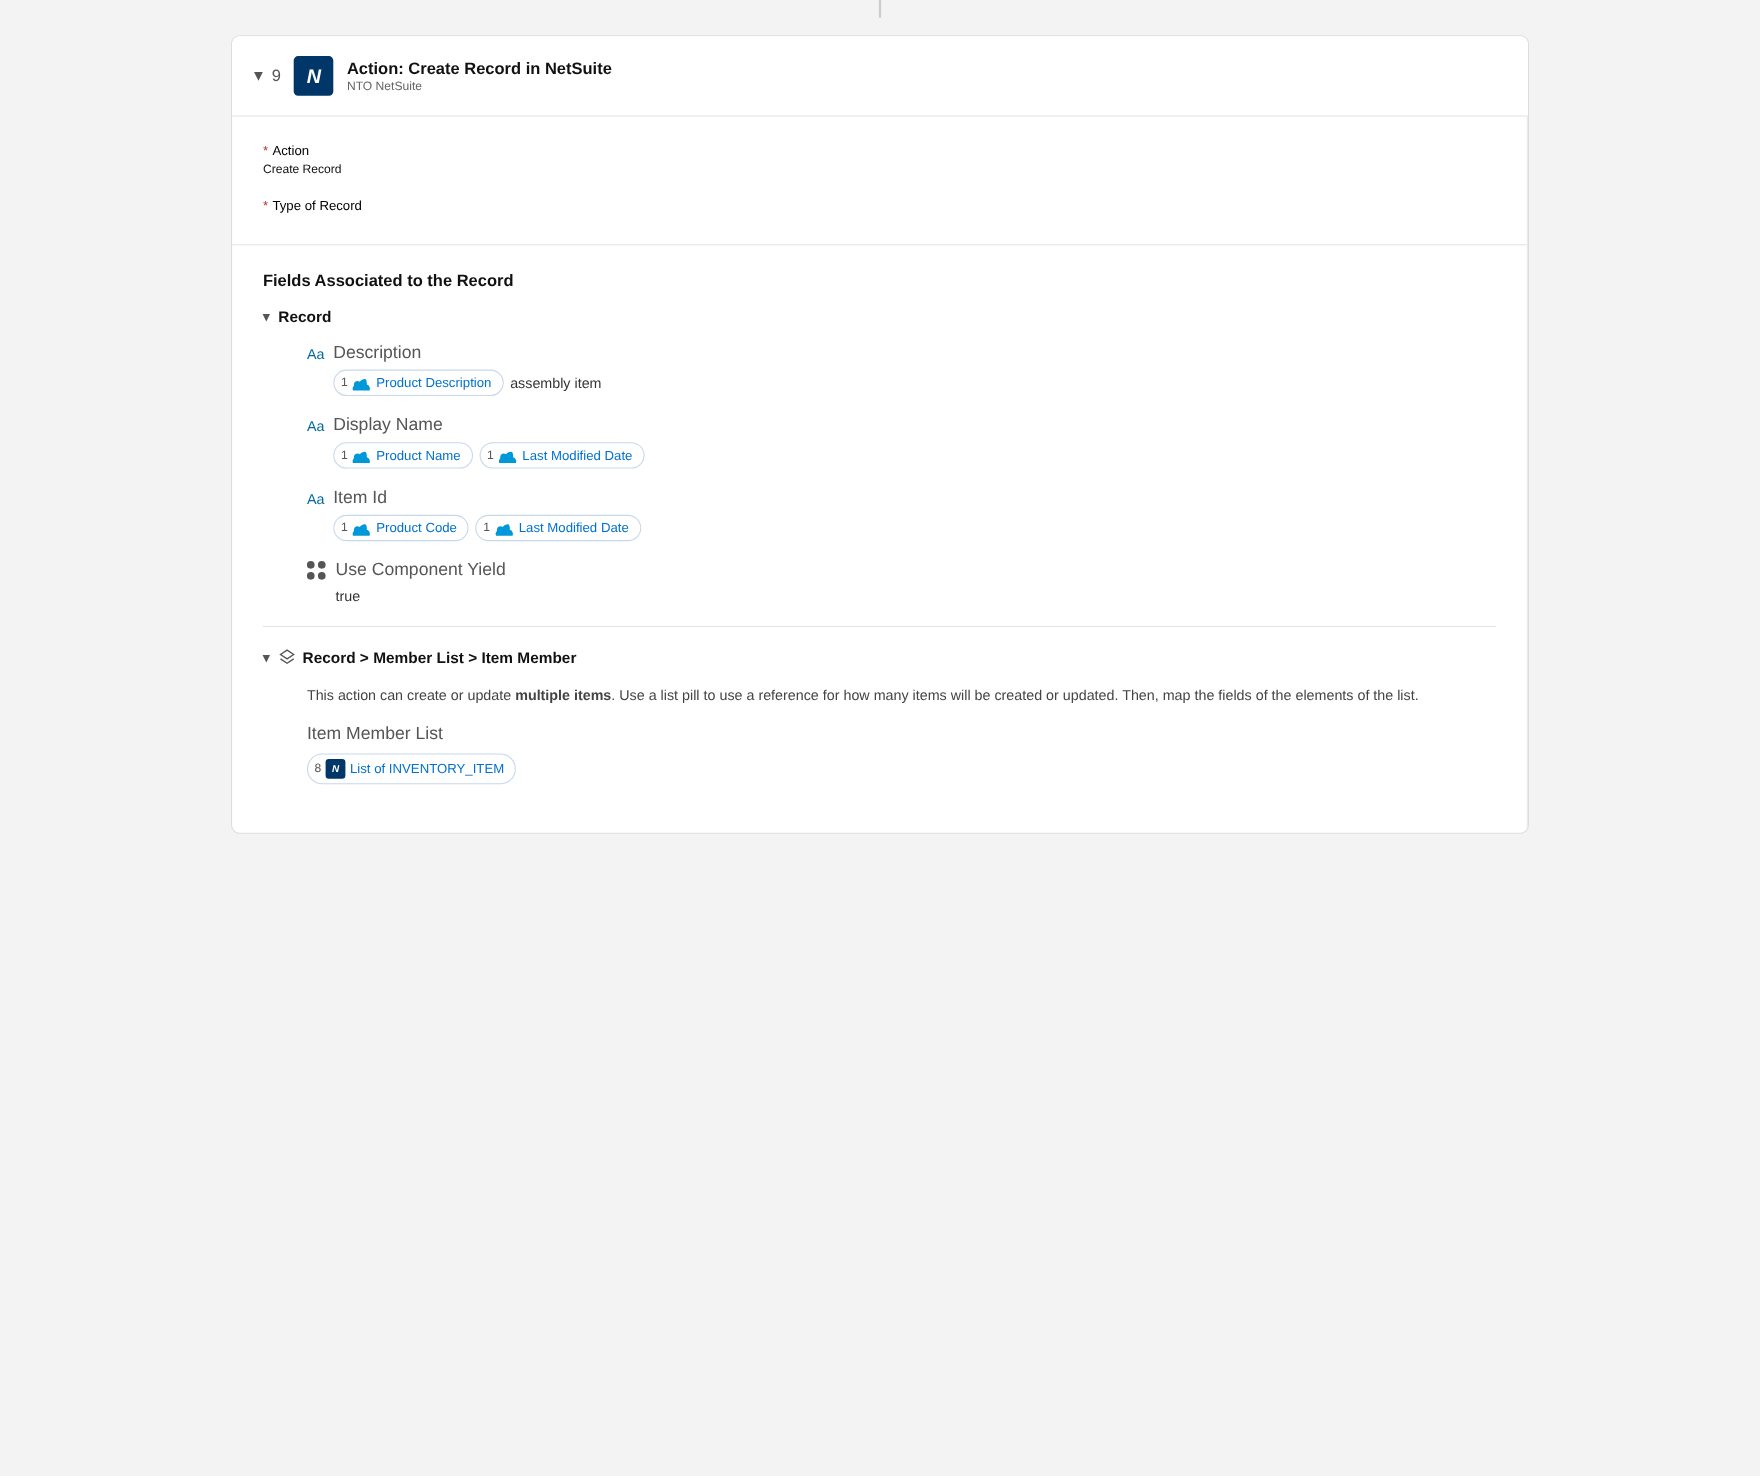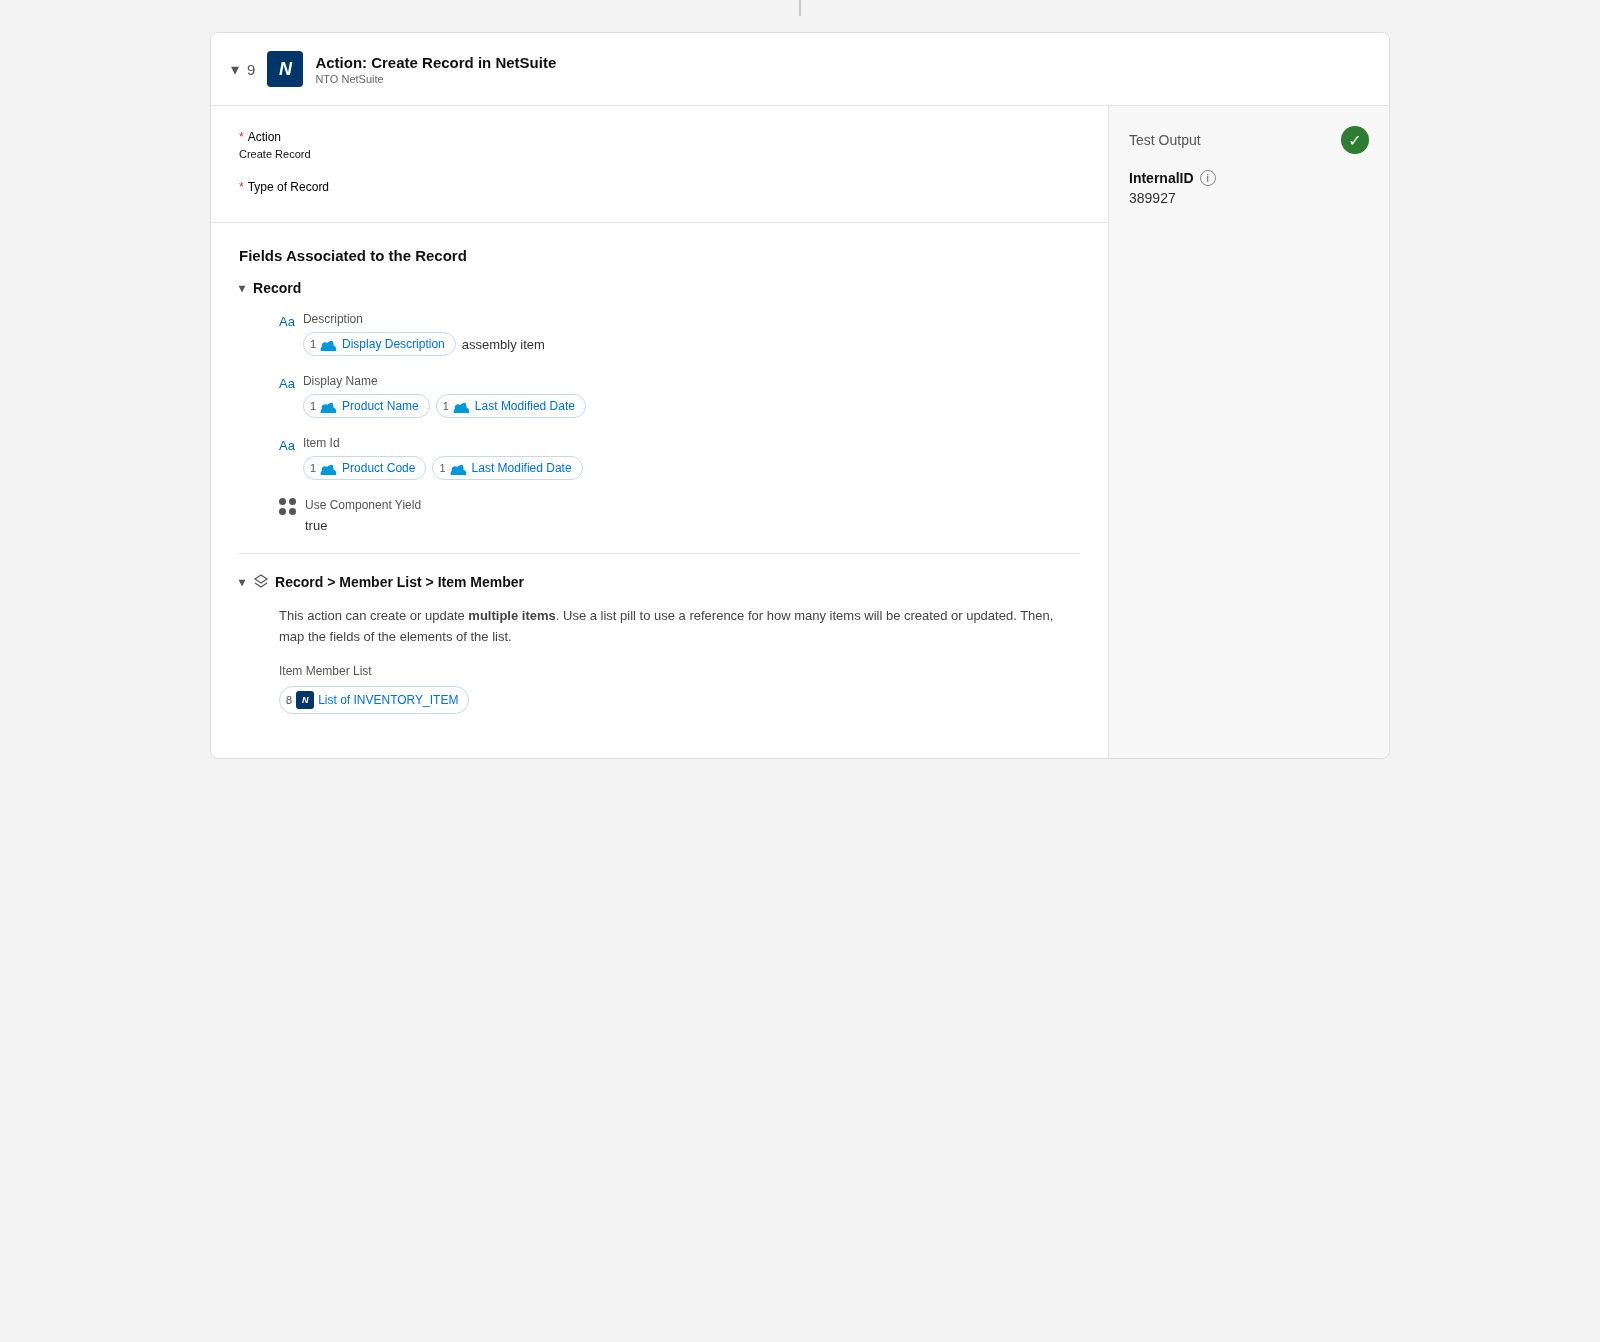"Test Output" div.right-panel { html: <div> <div> <span>Test Output</span> <div> <span>✓</span> </div> </div> <div> <span>InternalID</span> <span>i</span> </div> <div>389927</div> </div> -> none }
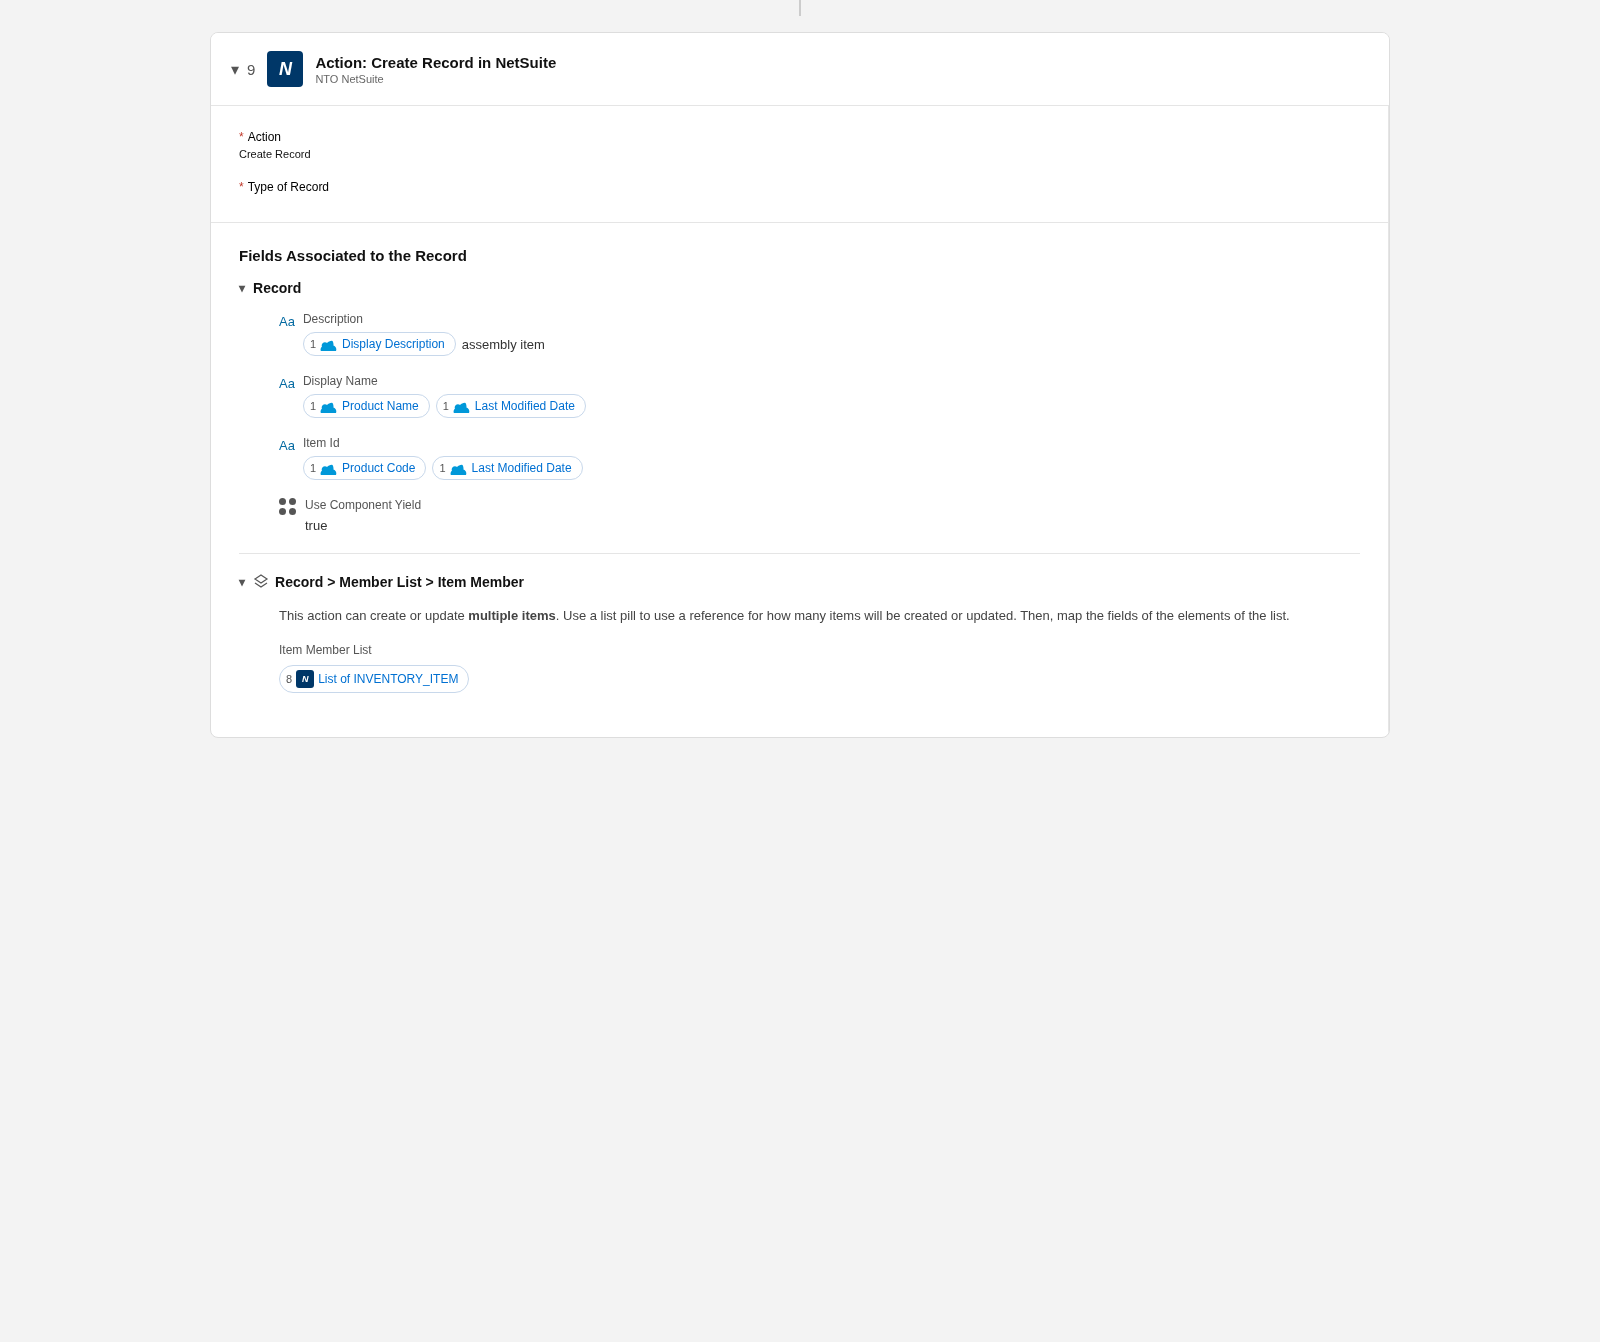"Description" .field-row-label { font-size: 12px -> 16px }
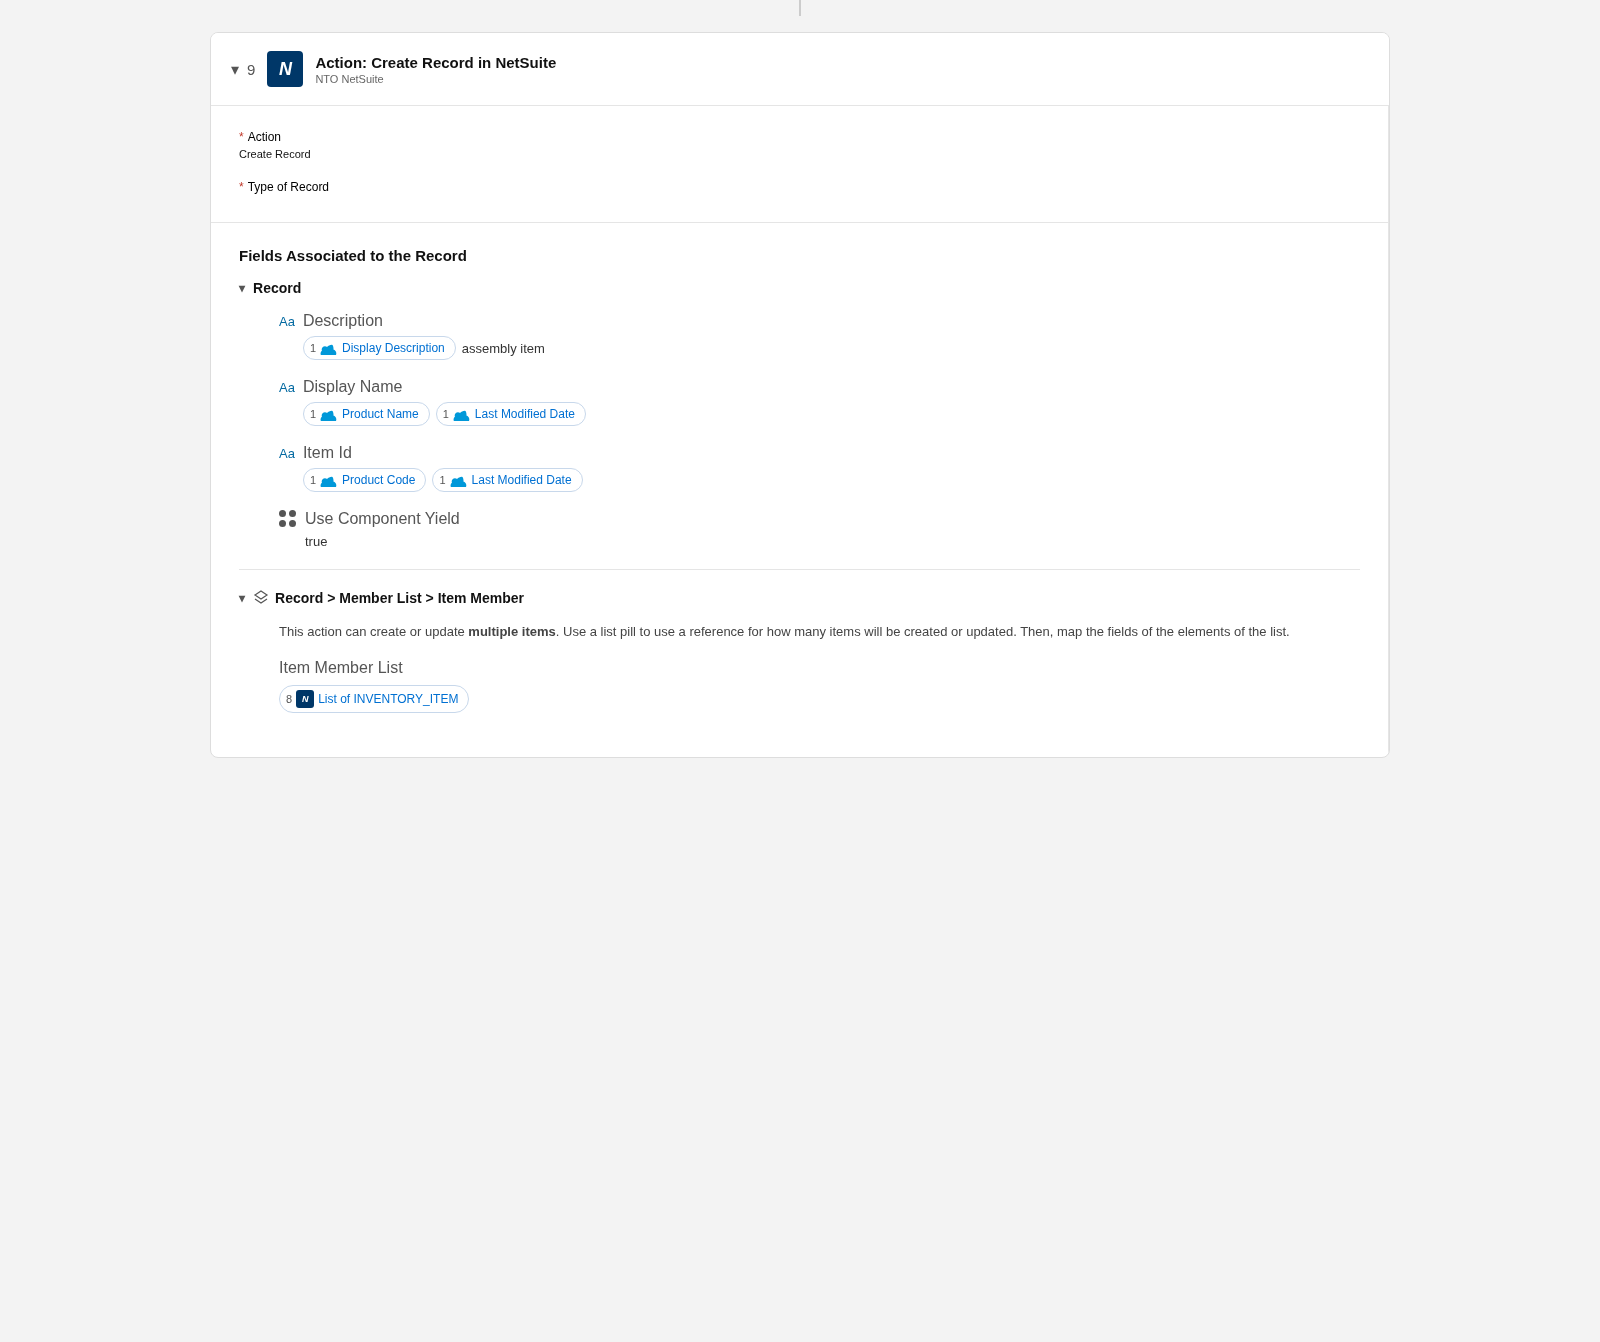"Display Description" span.pill-text { text: Display -> Product }
